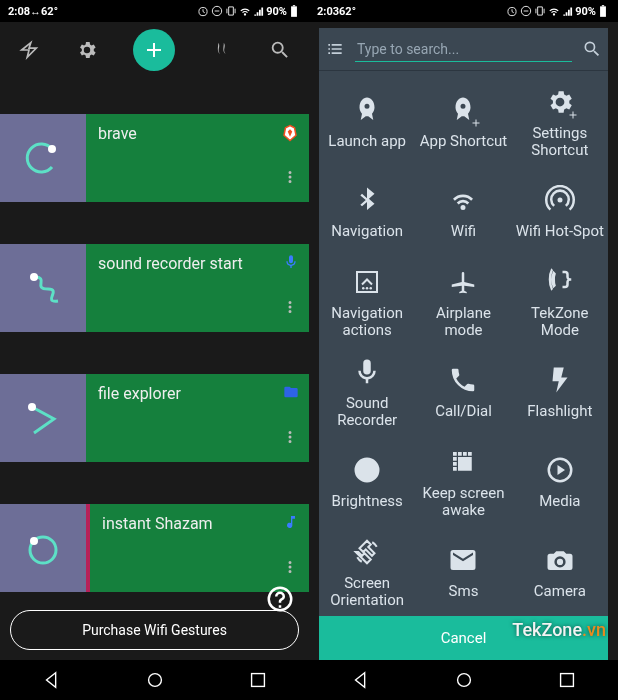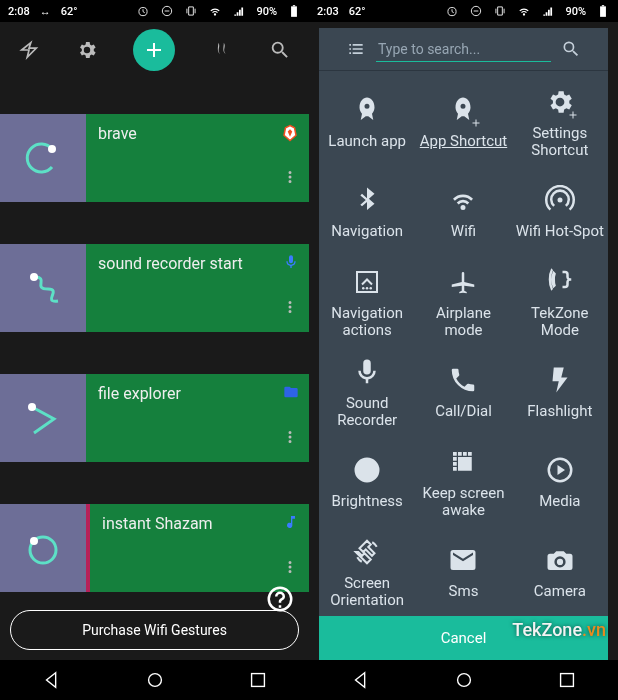"2:08" .sb-left, .sb-right { font-weight: none -> bold; gap: 10px -> 0 }
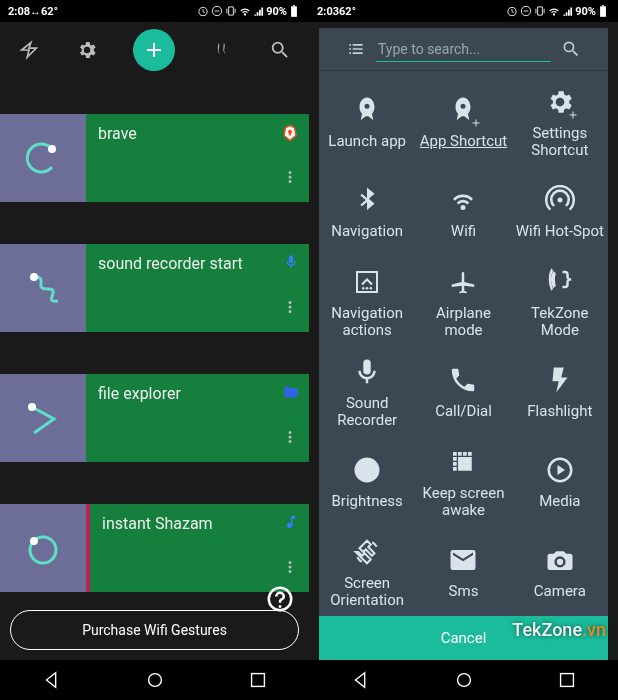"Type to search..." .searchrow { padding: 0 27px -> 0 6px }
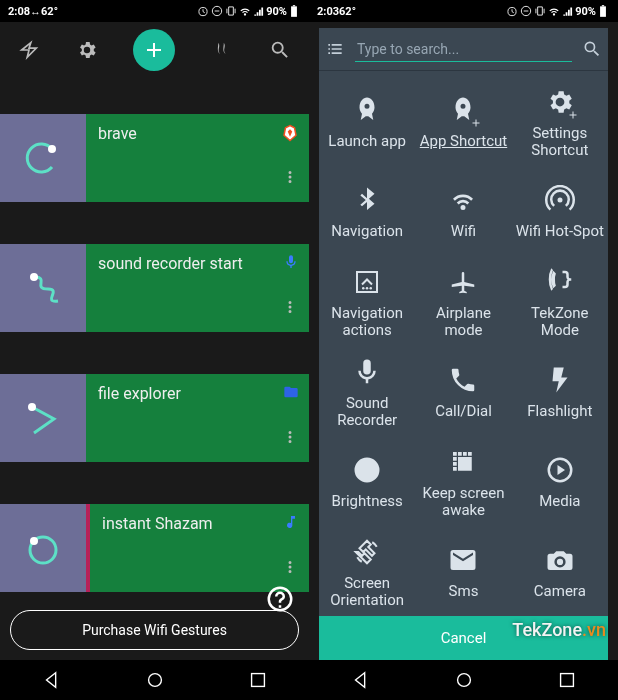"App Shortcut" div { text-decoration: underline -> none }
